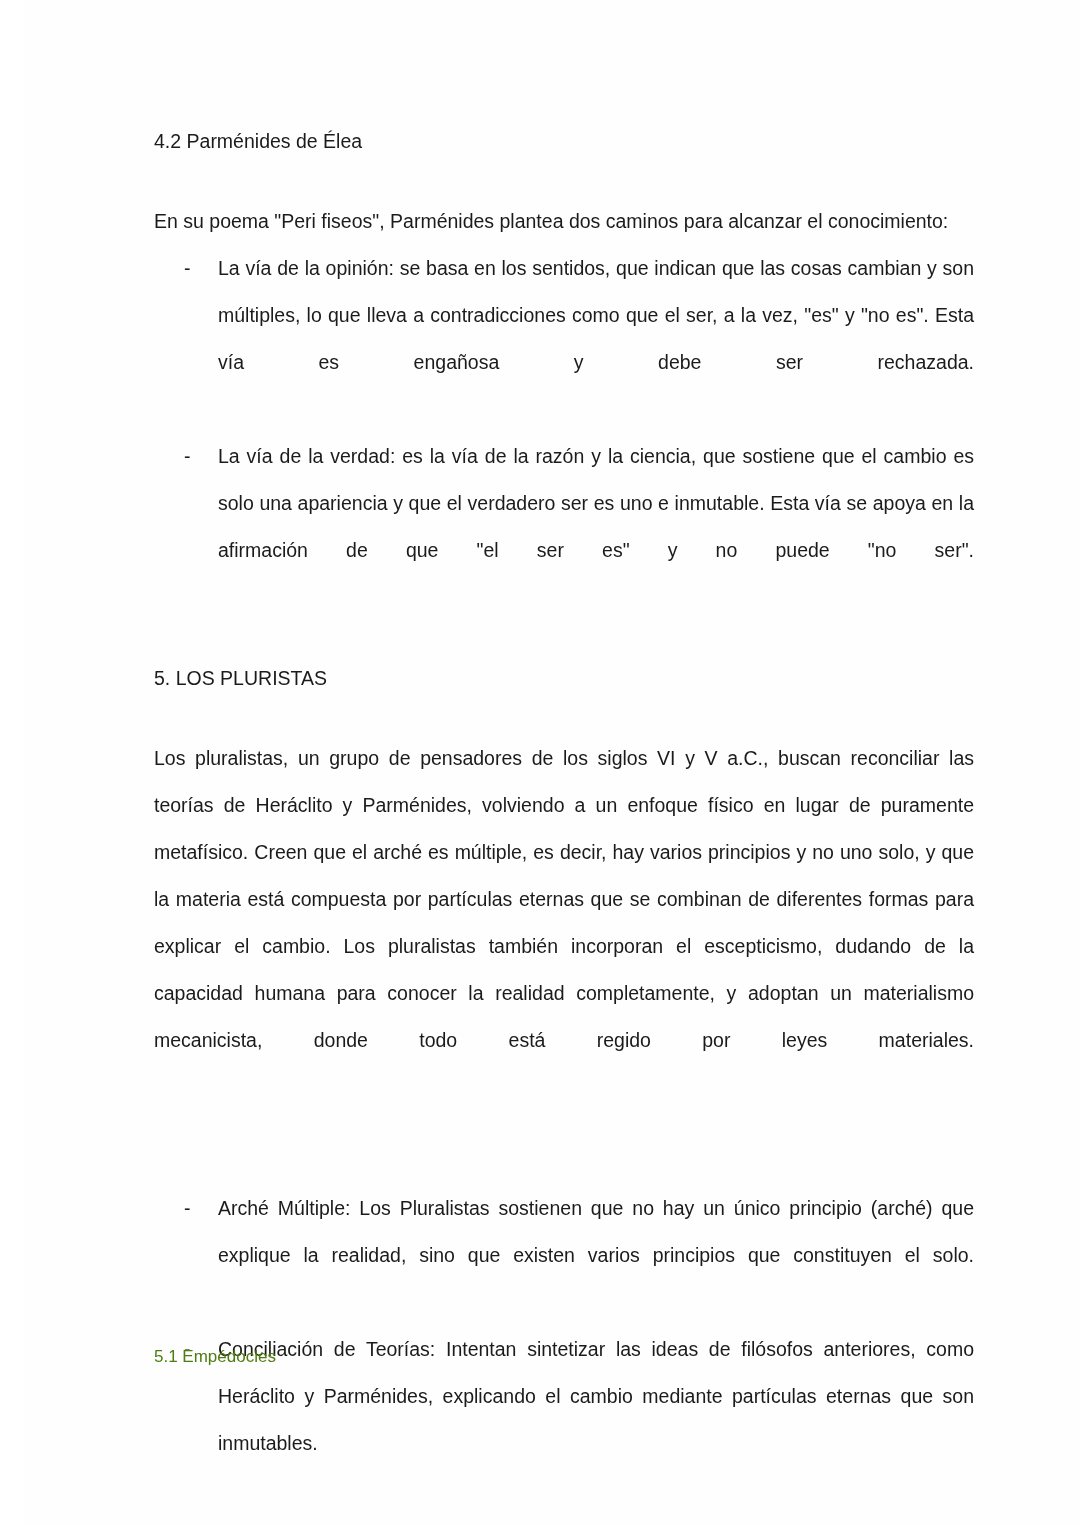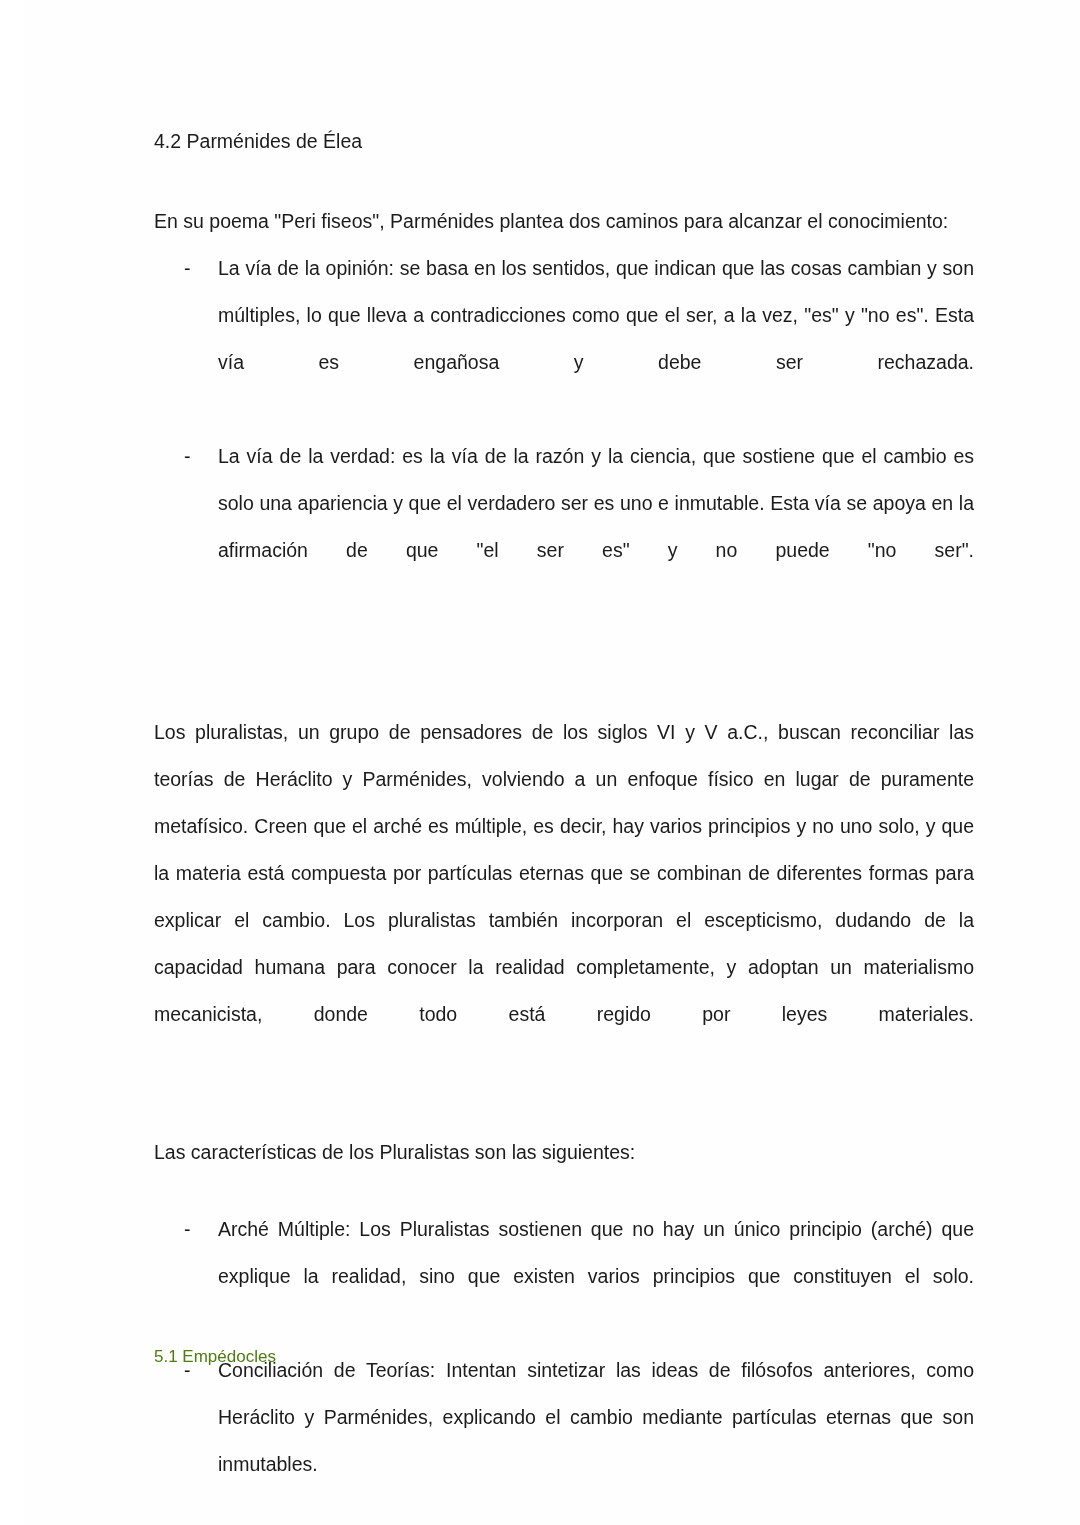"5. LOS PLURISTAS" div.heading { html: none -> <div>5. LOS PLURISTAS</div> }
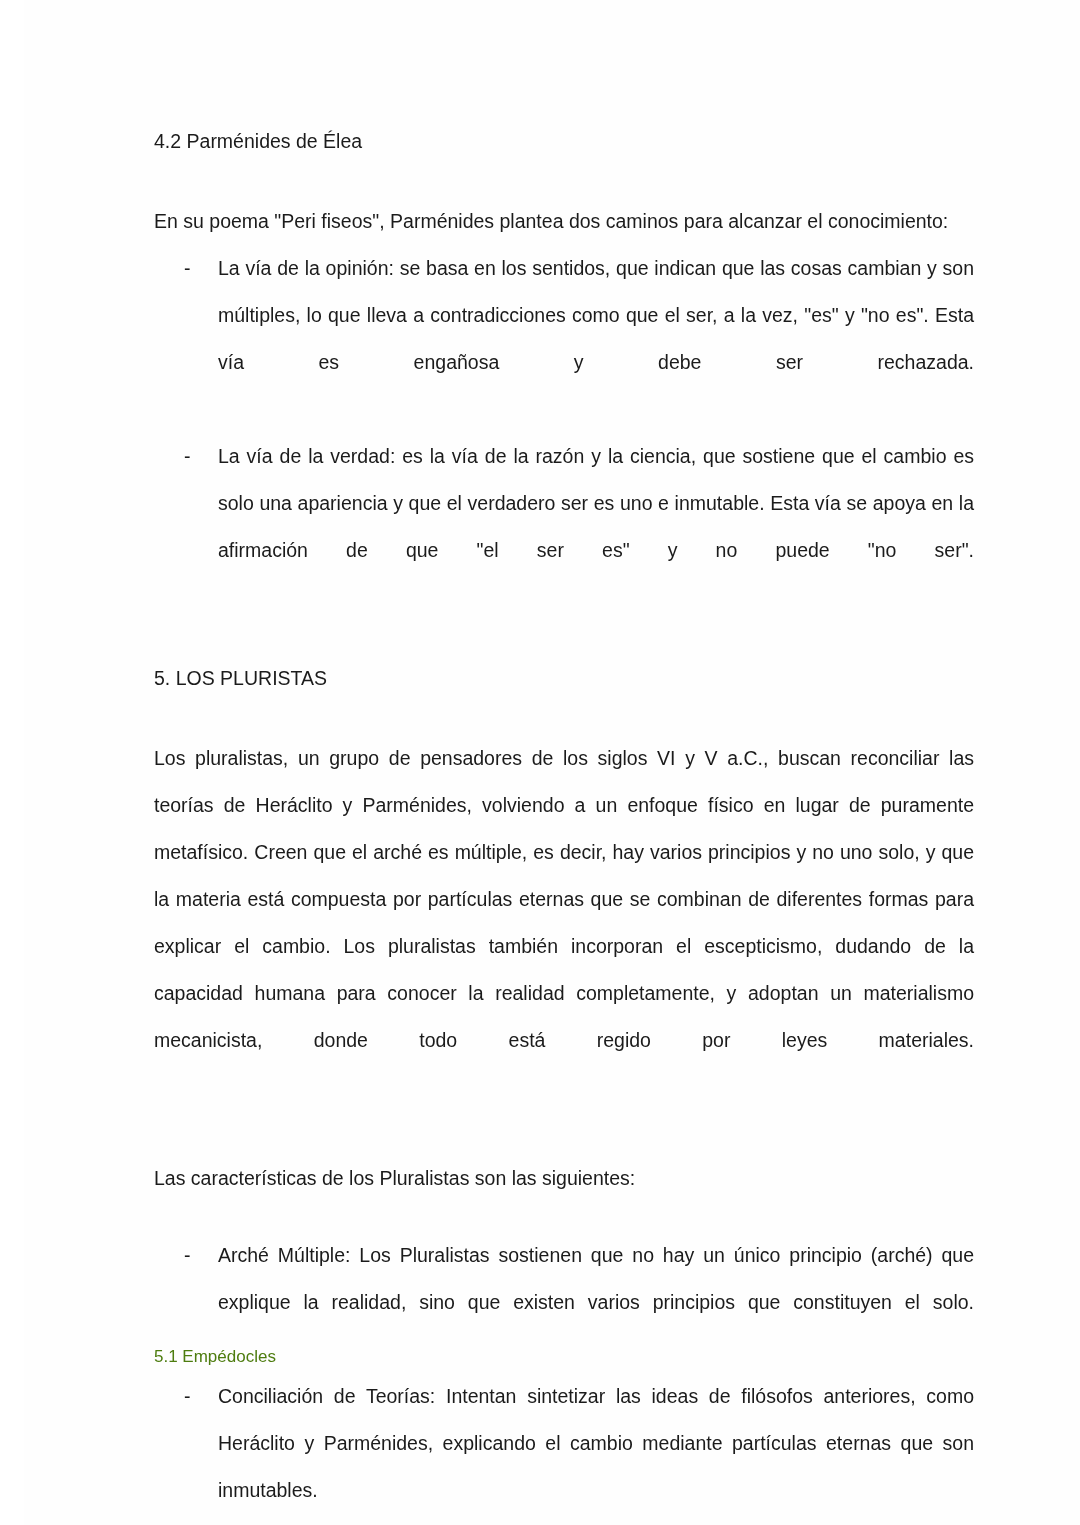"Las características de los Pluralistas" div.para { html: <div>Las características de los Pluralistas son las siguientes:</div> -> none }
